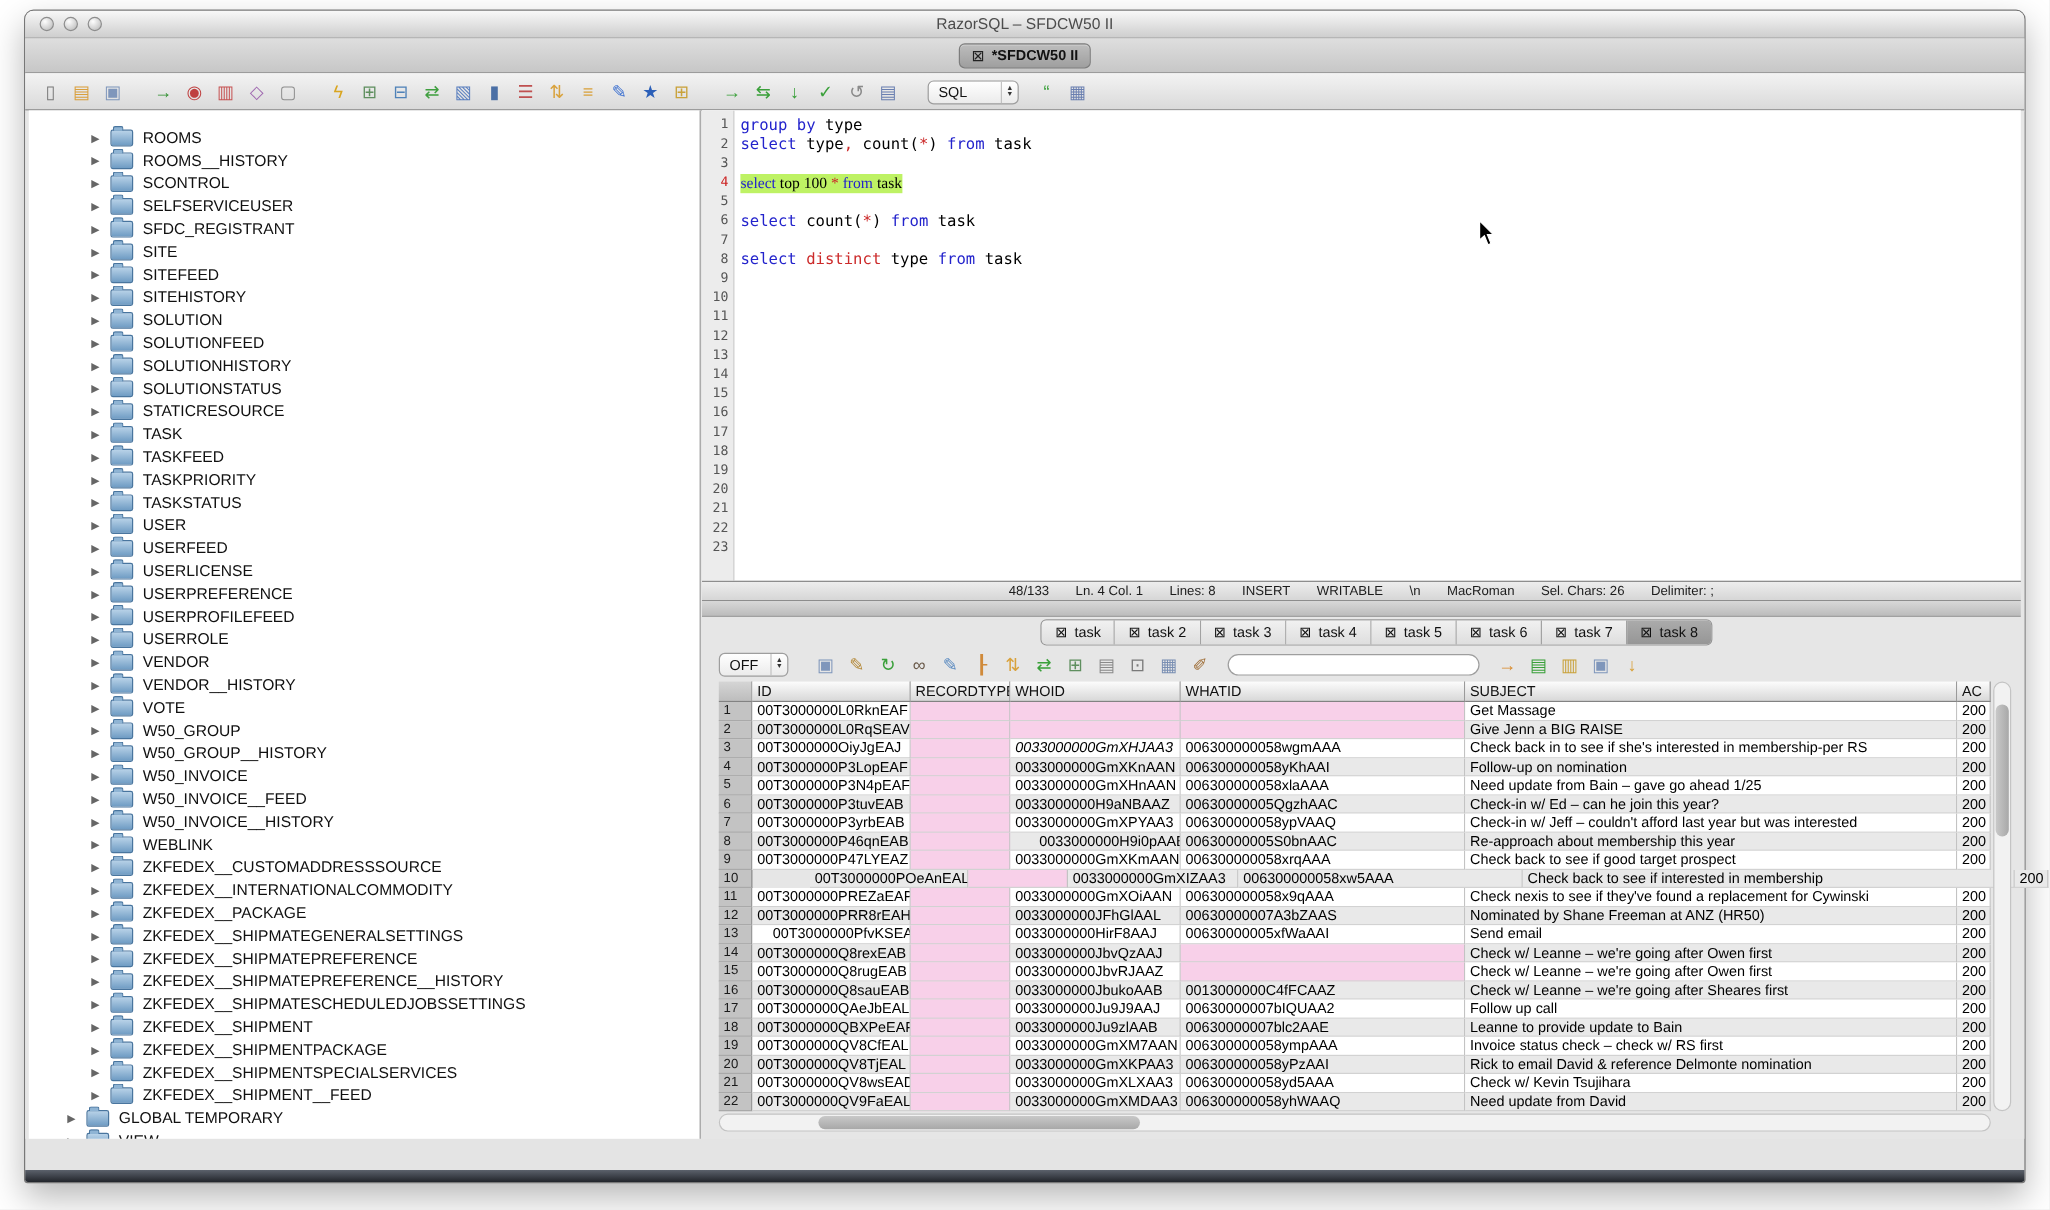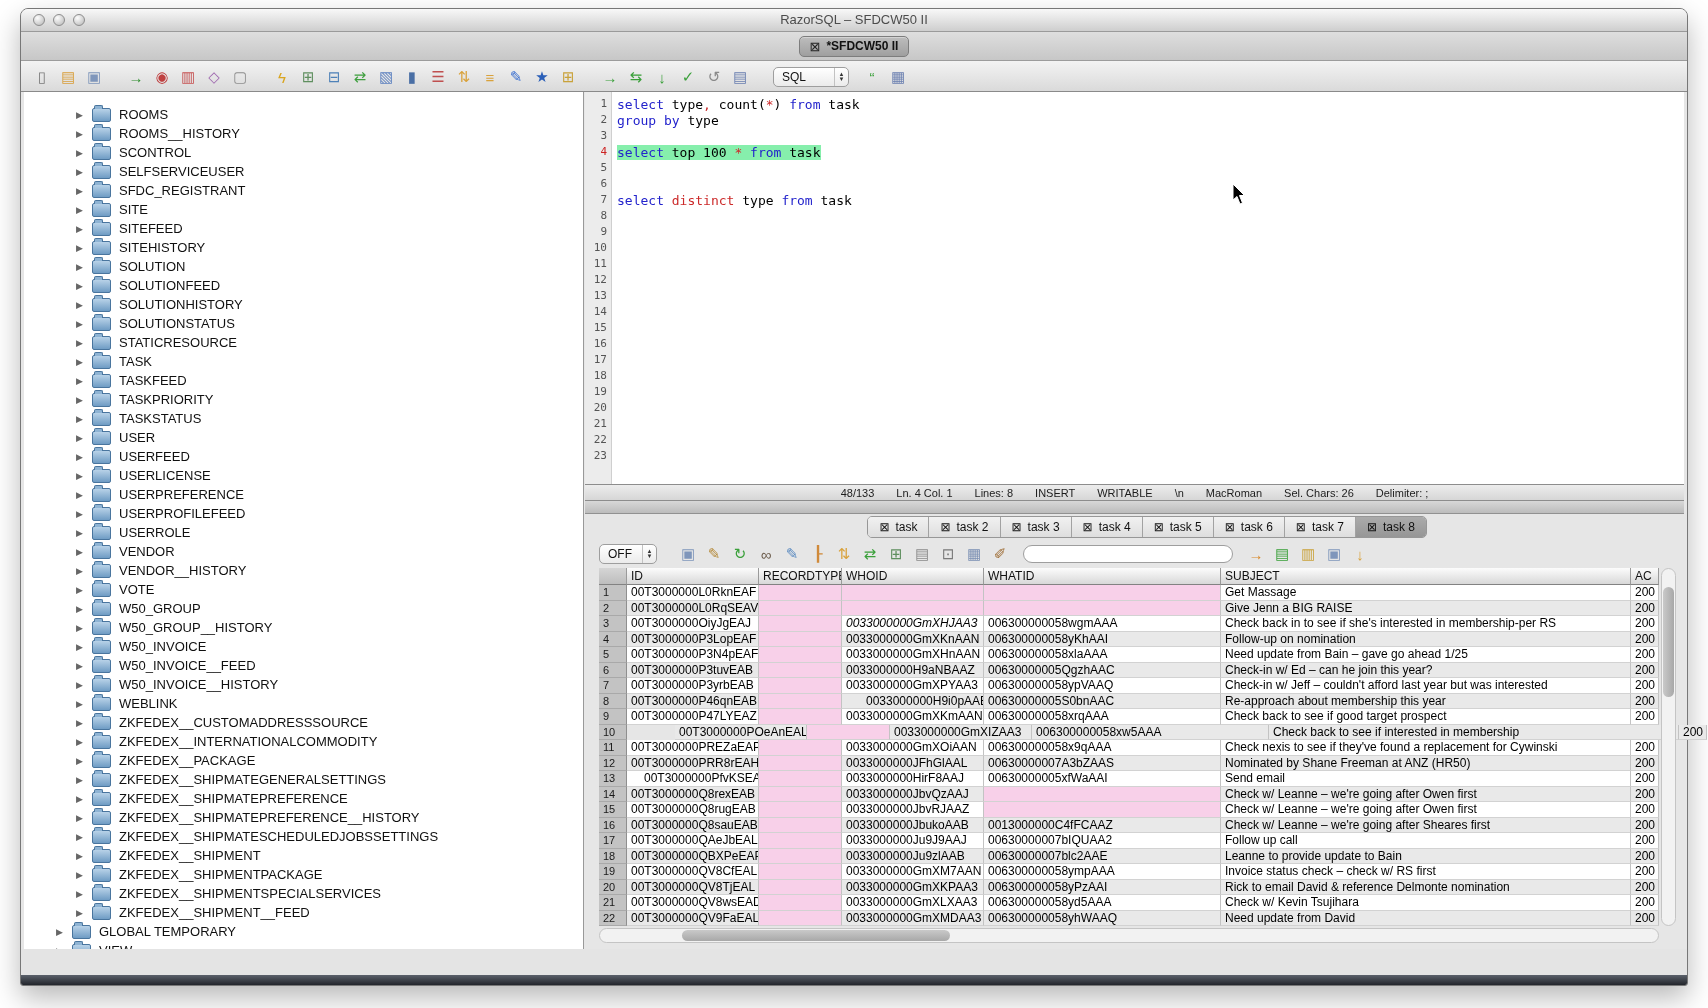"select type, count(*) from task" div.cline { order: before "group by type" -> after "group by type" }
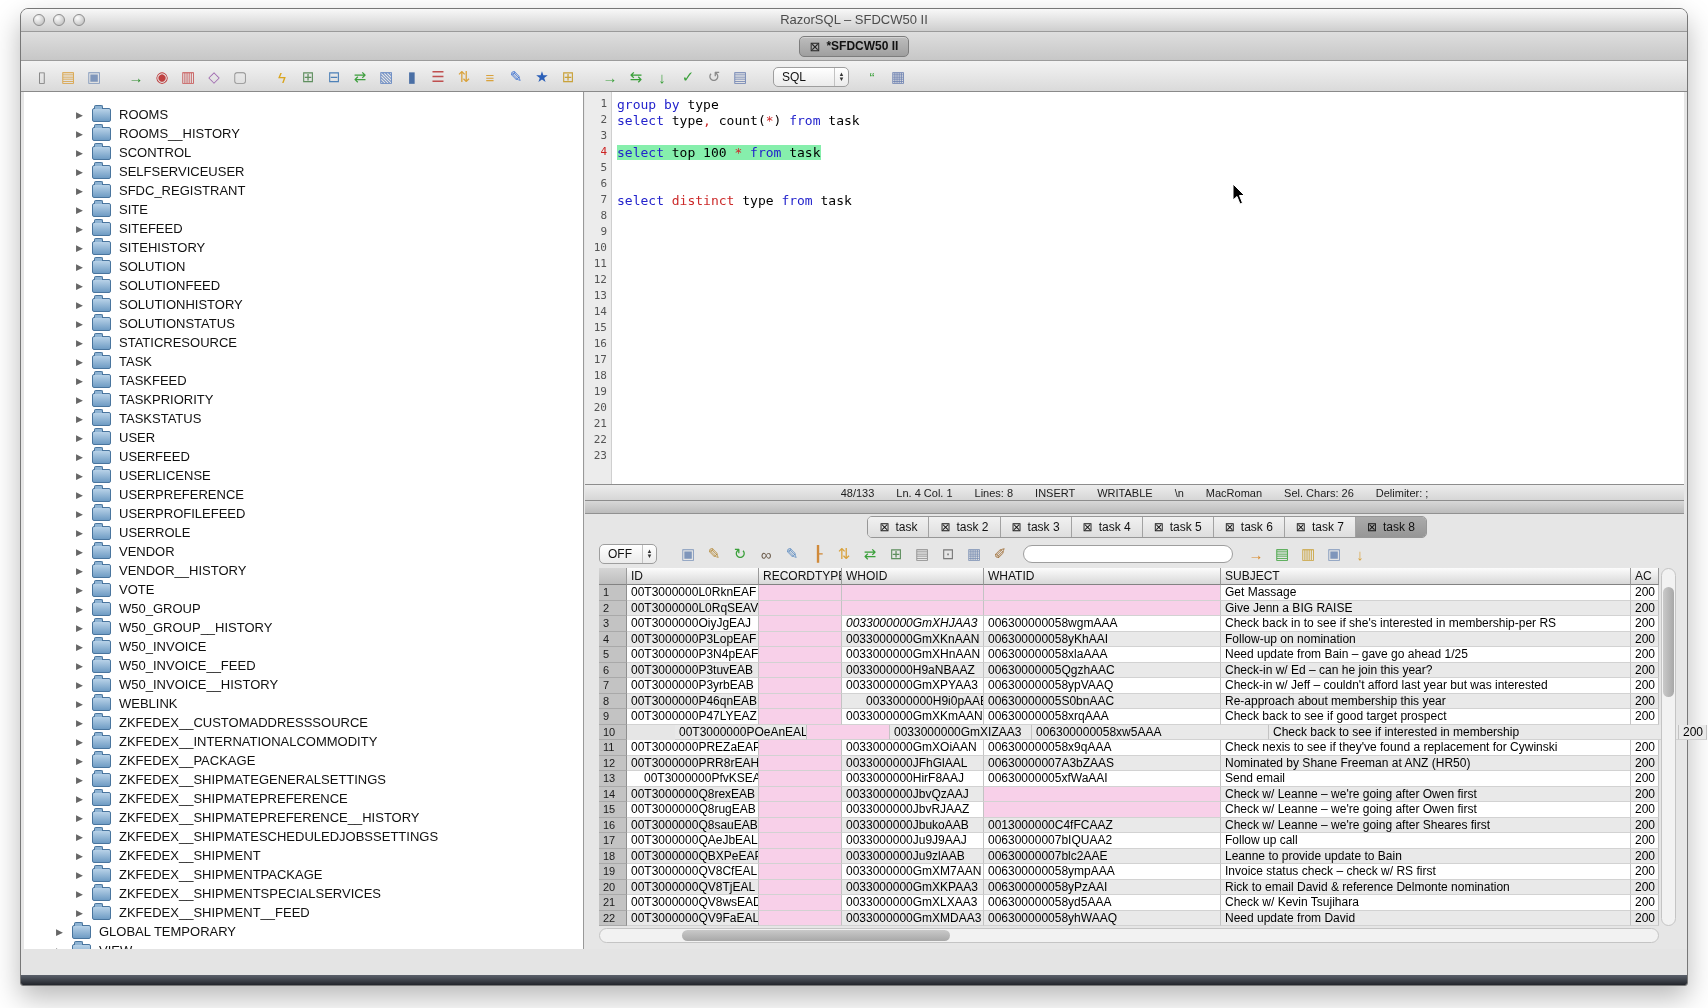"select top 100 * from" .cline.sel .wrap { background: #86efac -> #bef264; font-family: none -> Liberation Serif, serif }
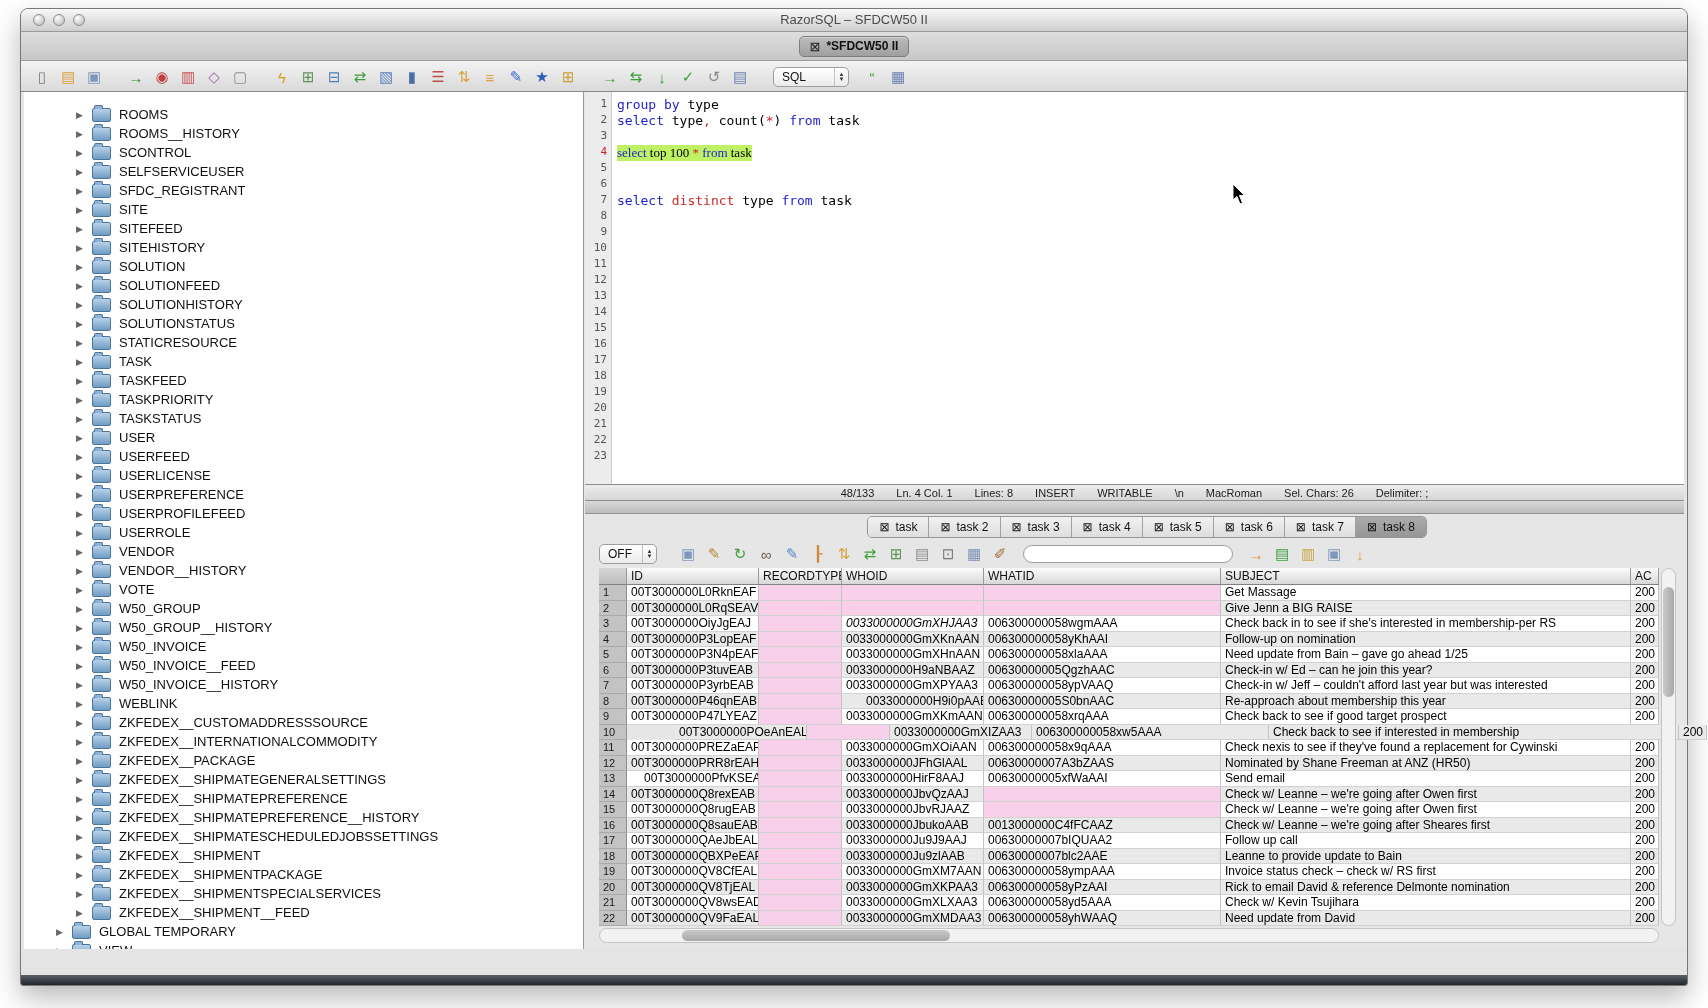"select count(*) from task" div.cline { html: none -> <div><span><span>select</span><span> count(</span><span>*</span><span>) </span><span>from</span><span> task</span></span></div> }
